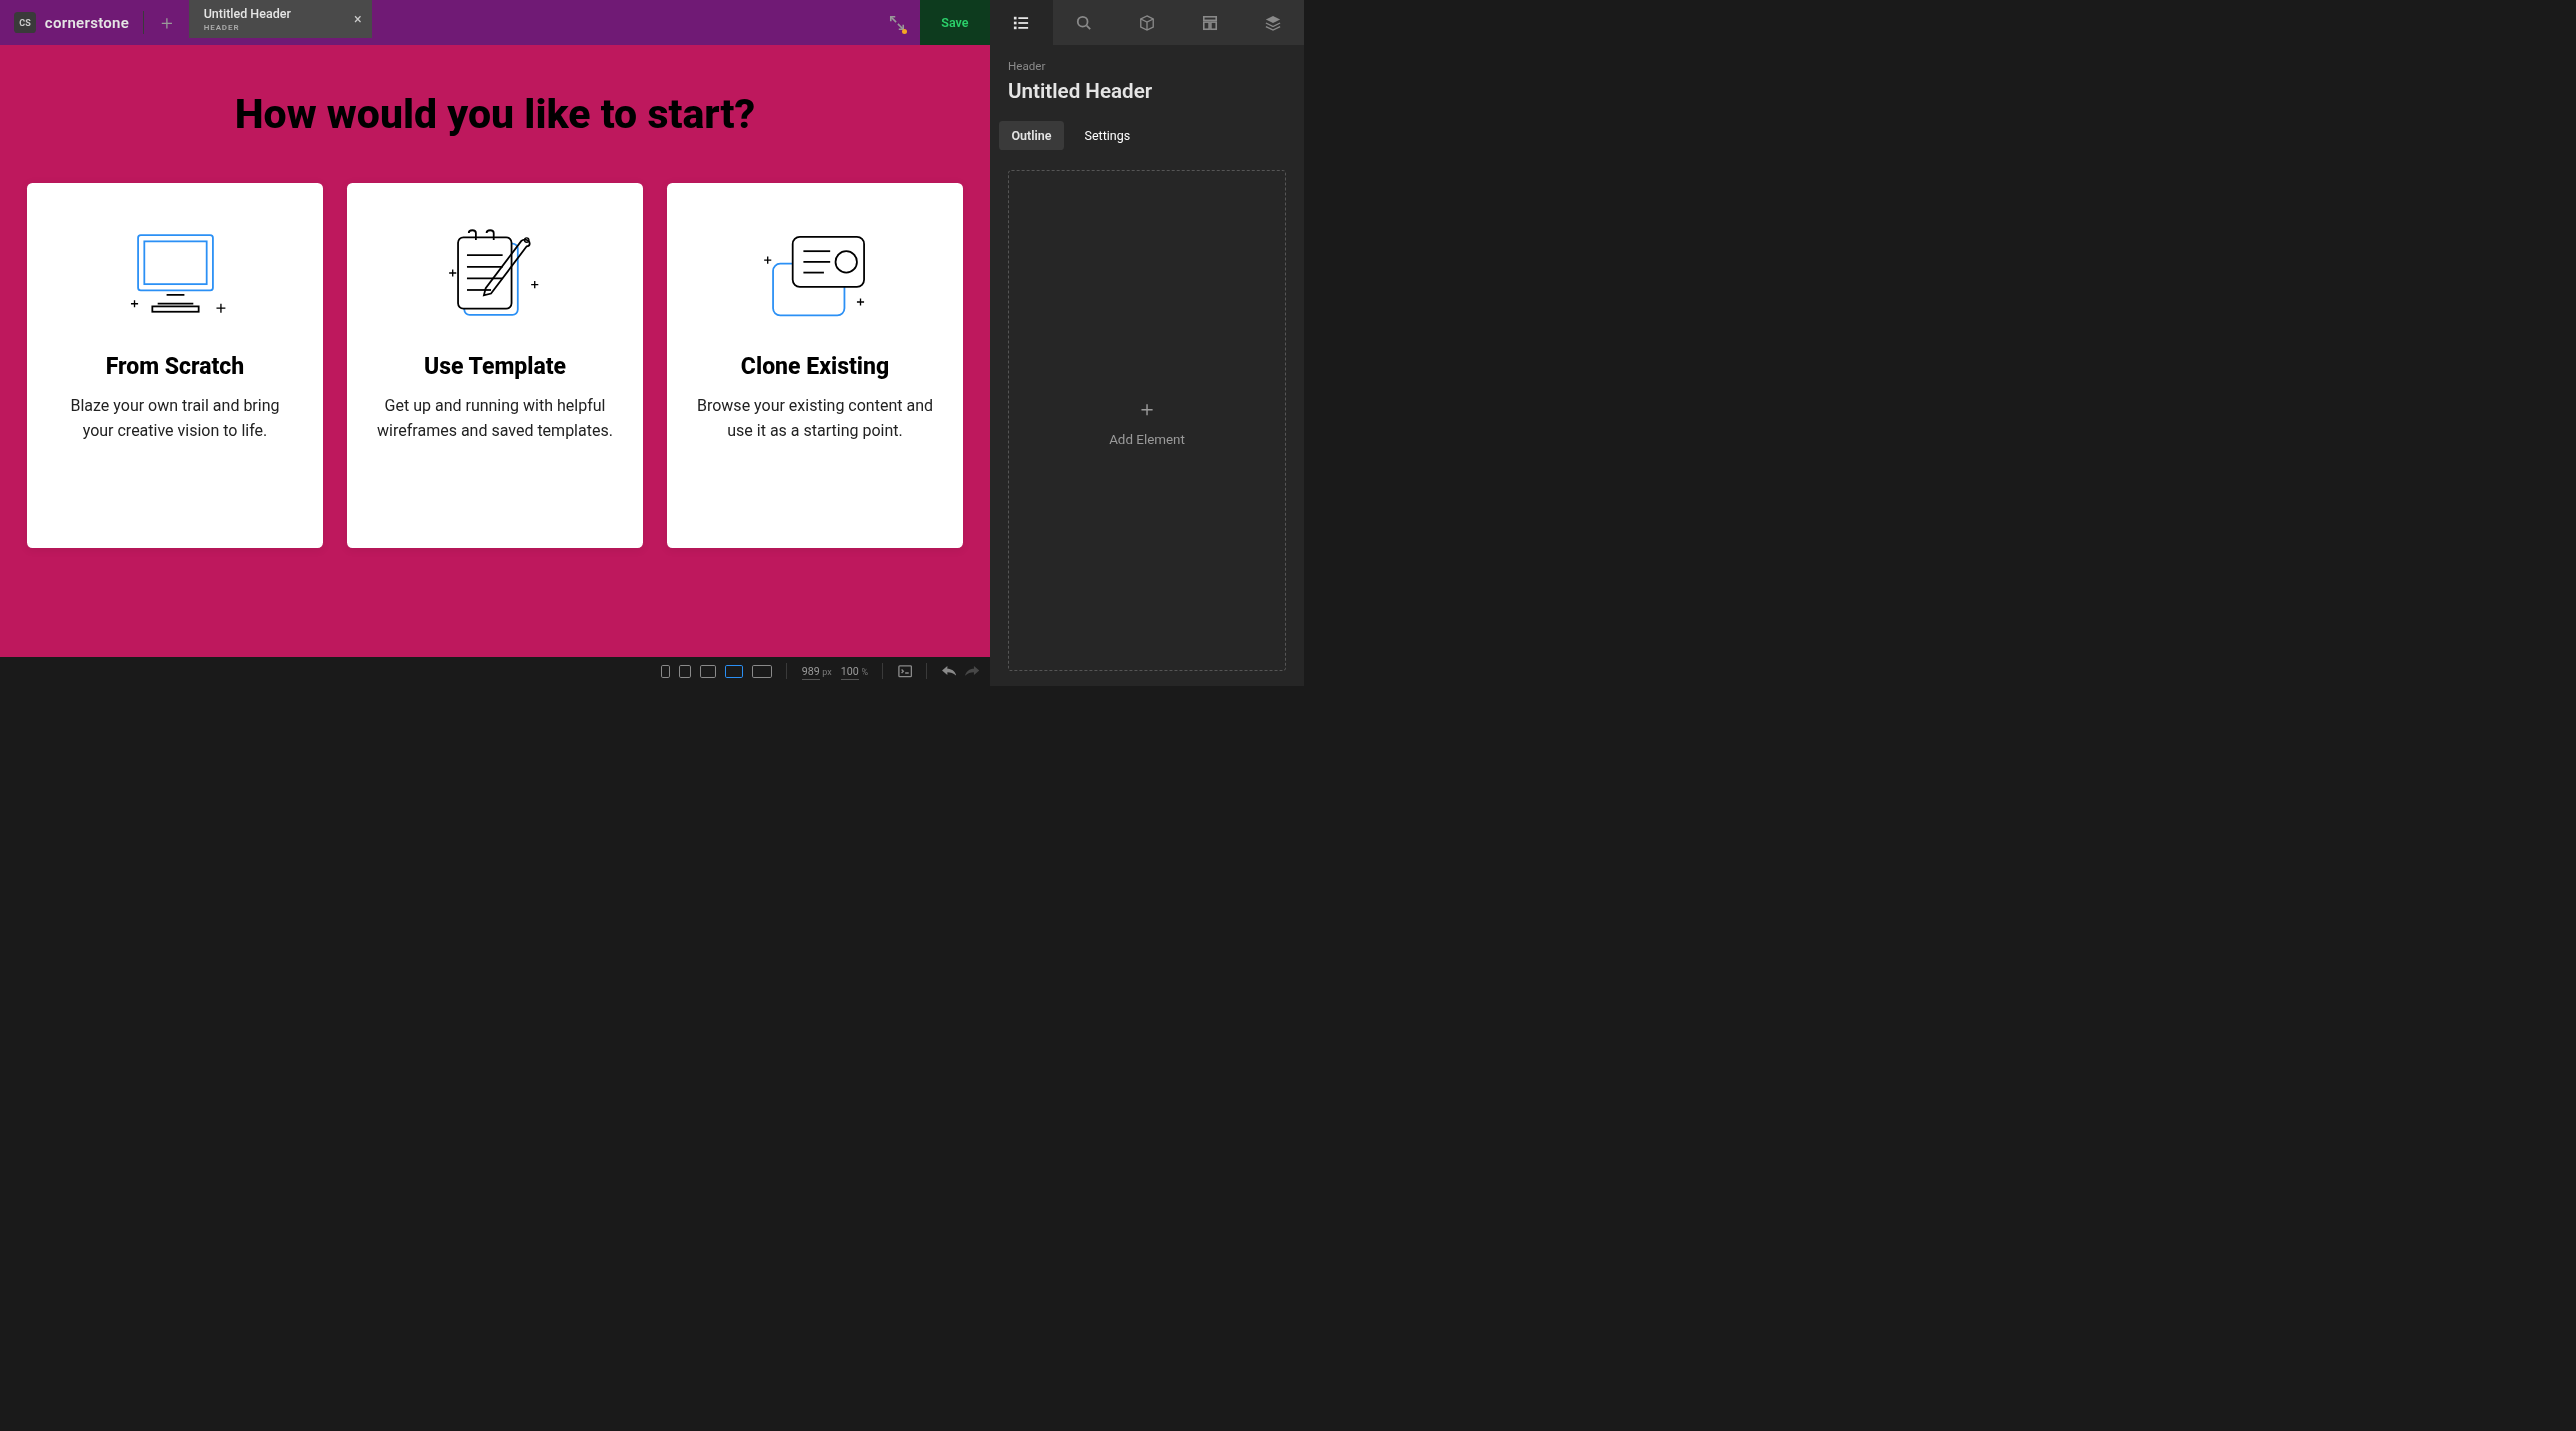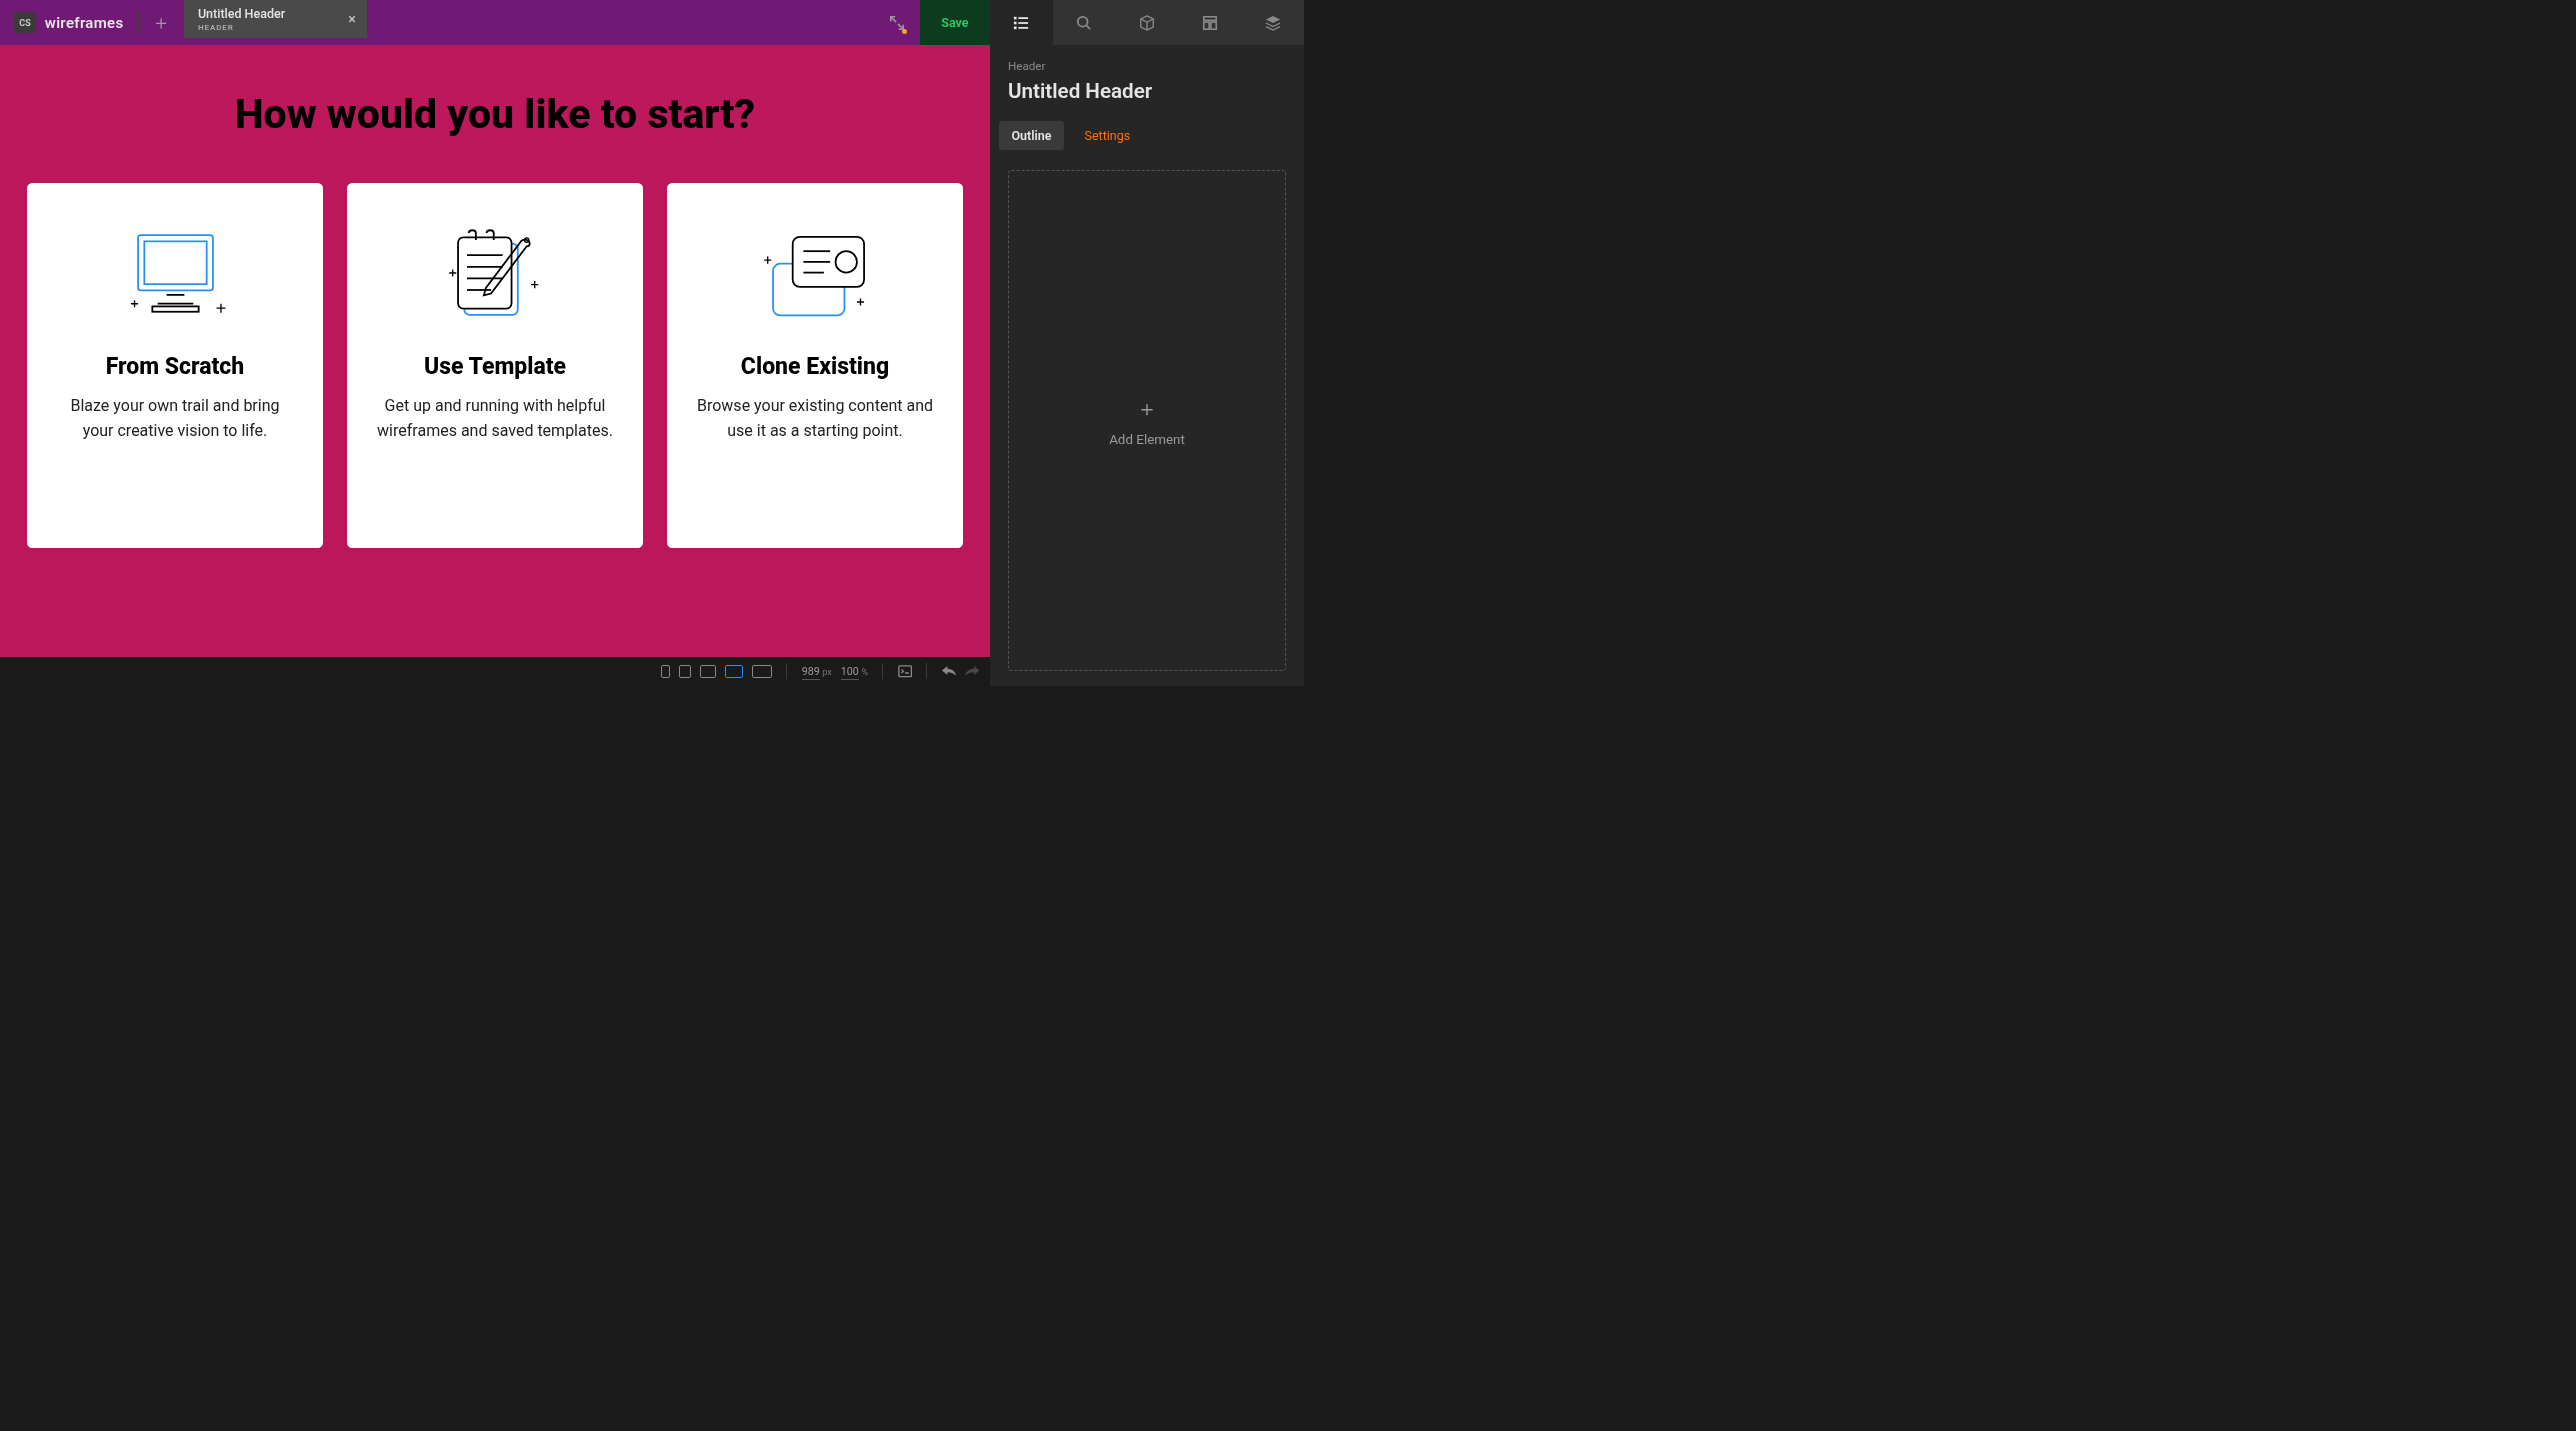"wireframes" span.brand-name { text: wireframes -> cornerstone }
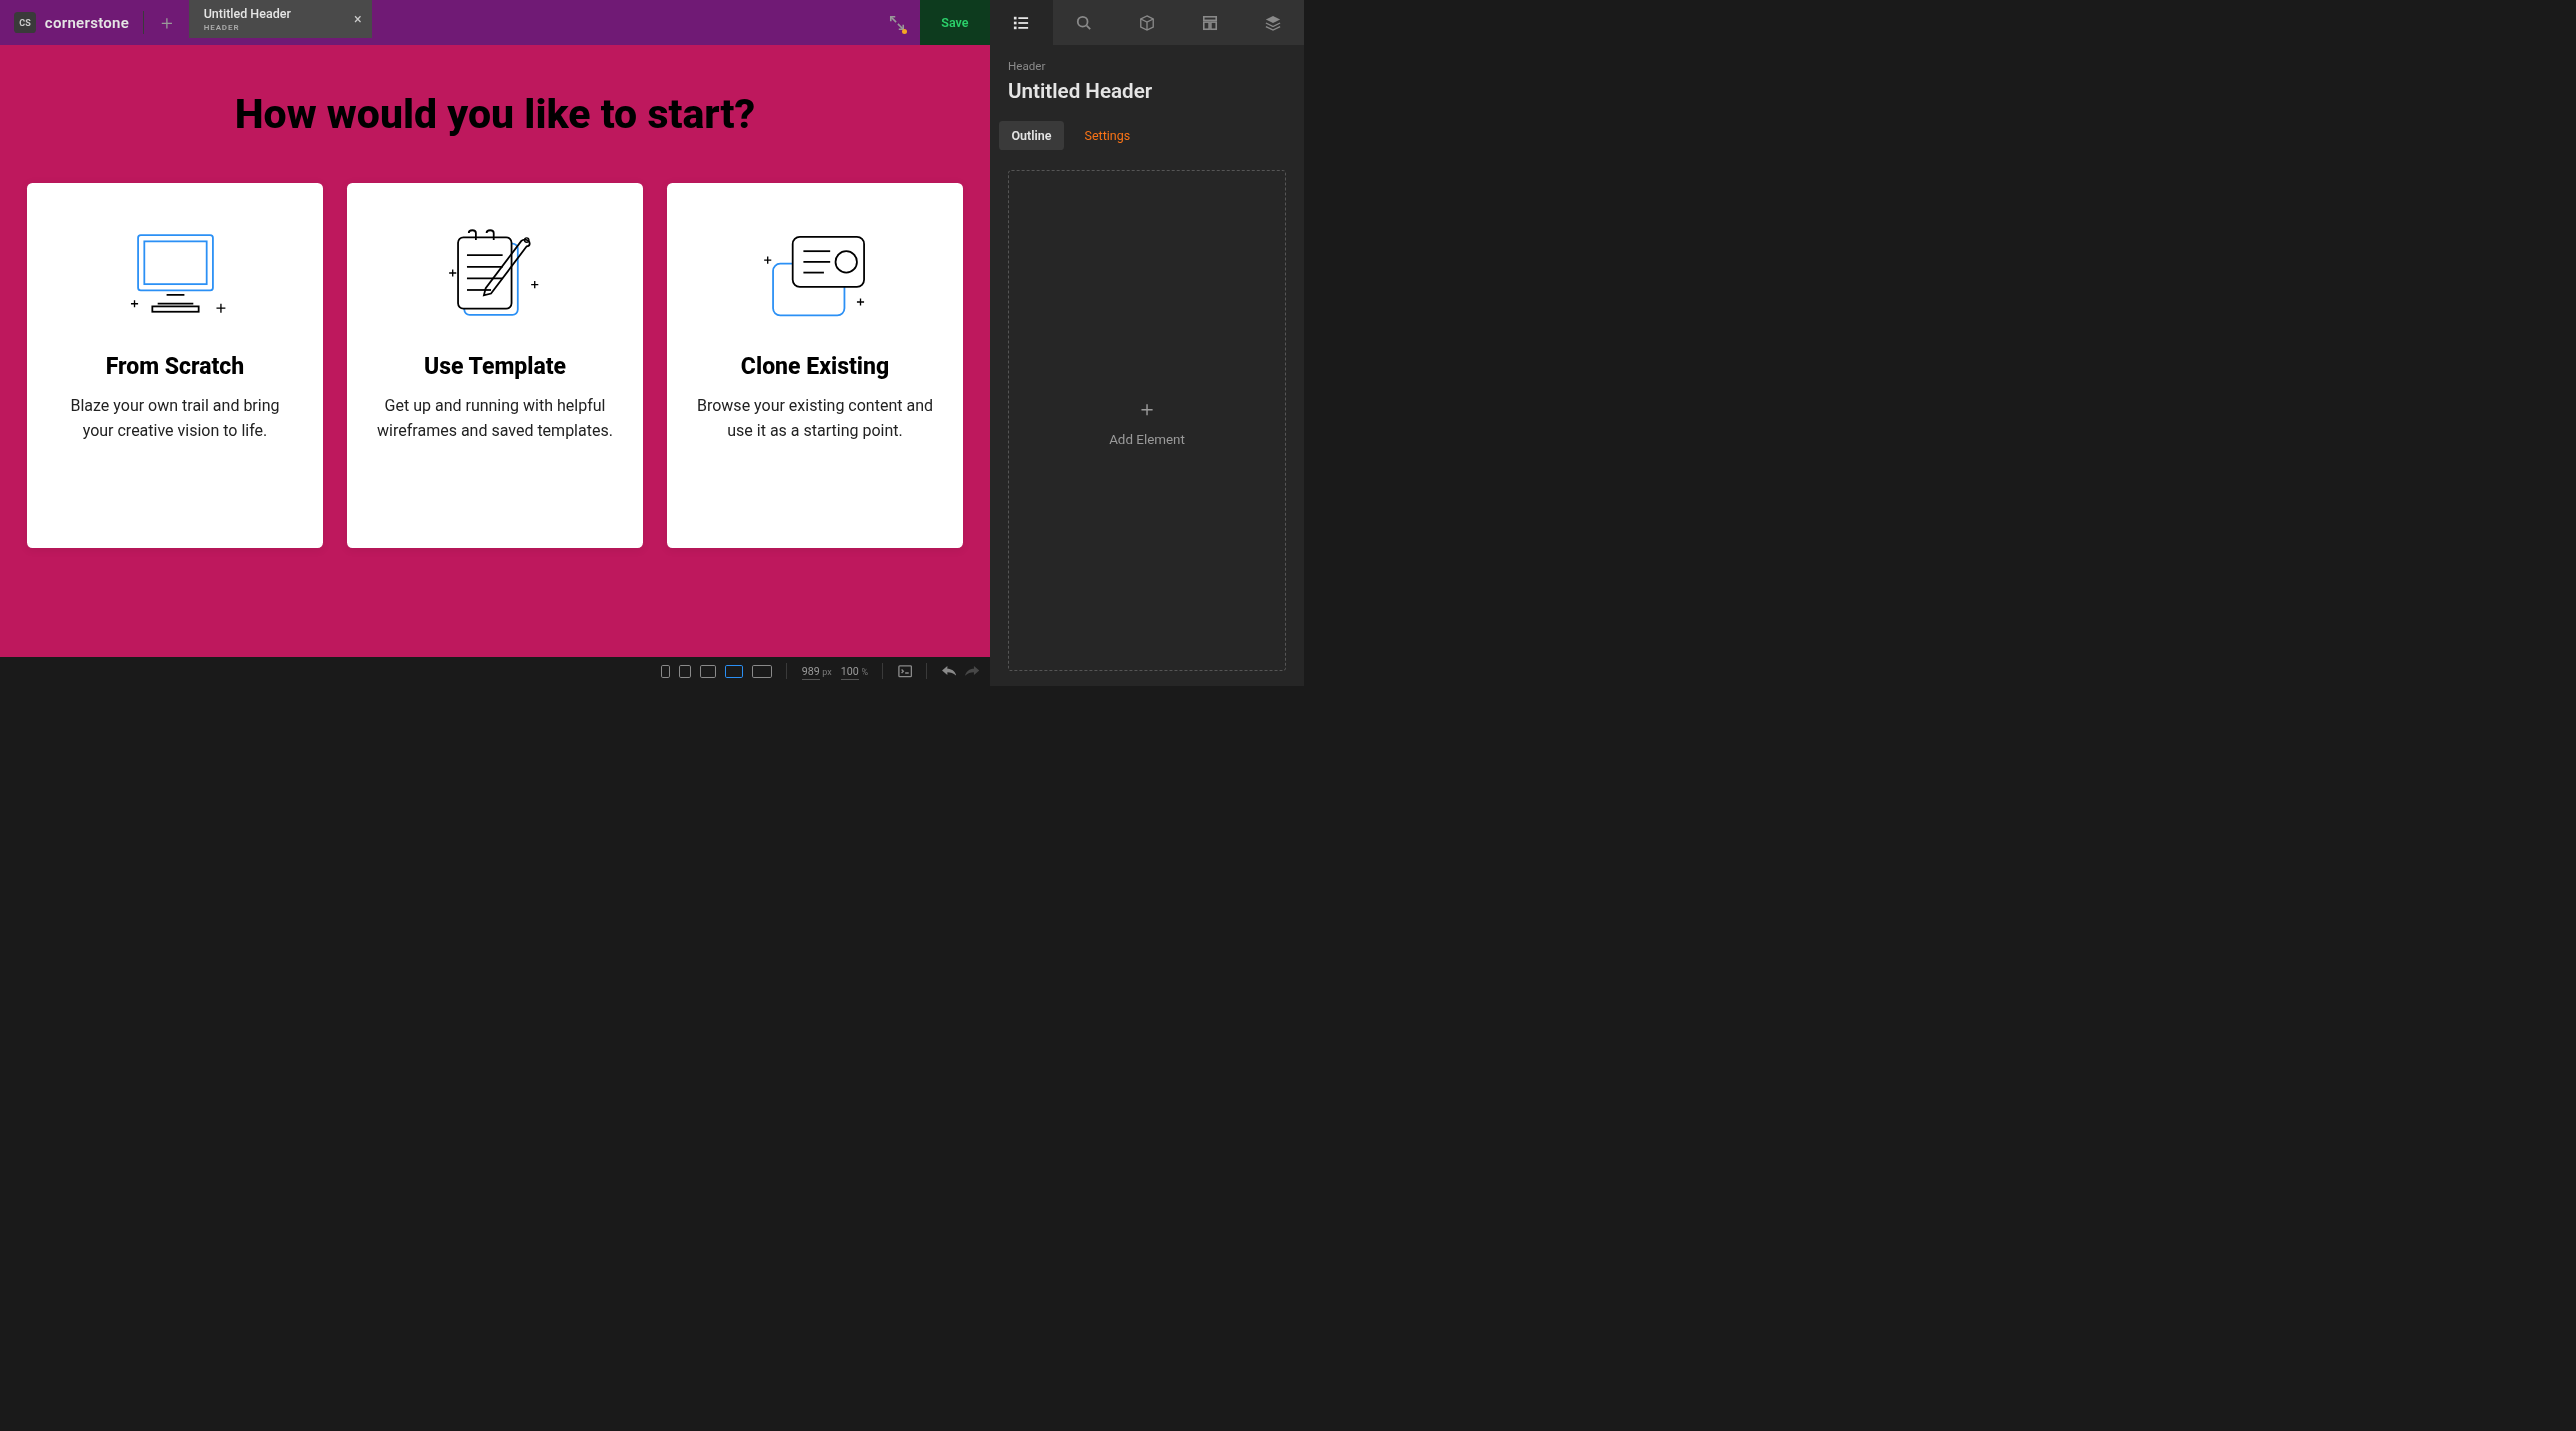"Settings" .stab { color: #f97316 -> #ffffff }
